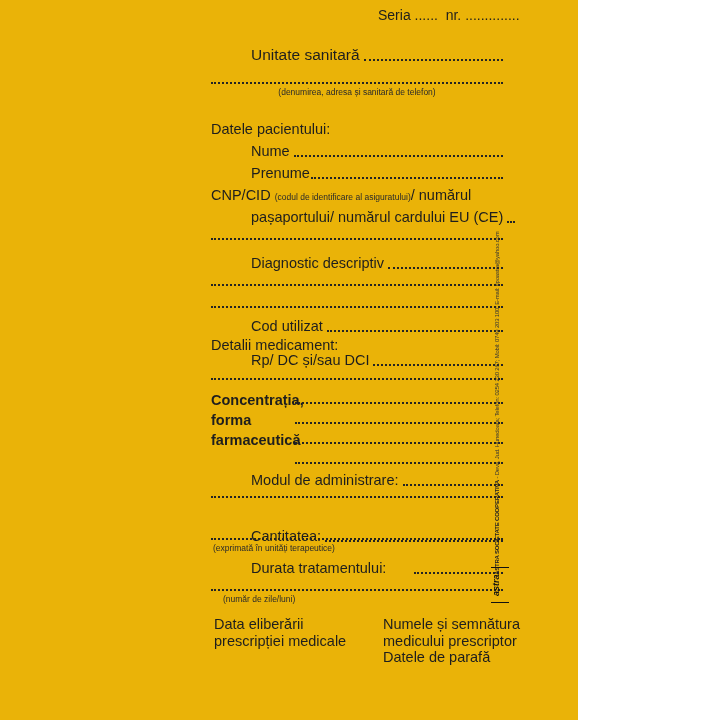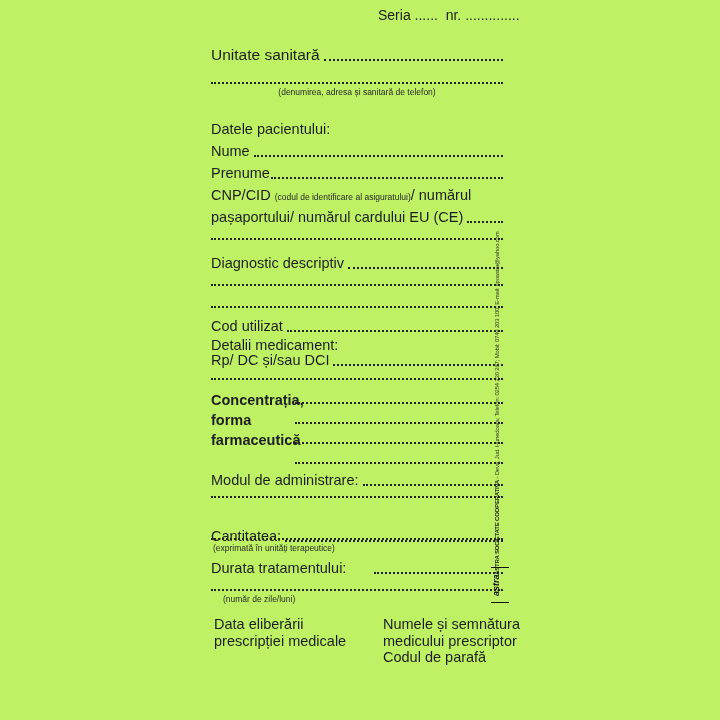"Seria ...... nr. .............." .page { background: #bef264 -> #eab308; width: 720px -> 578px }
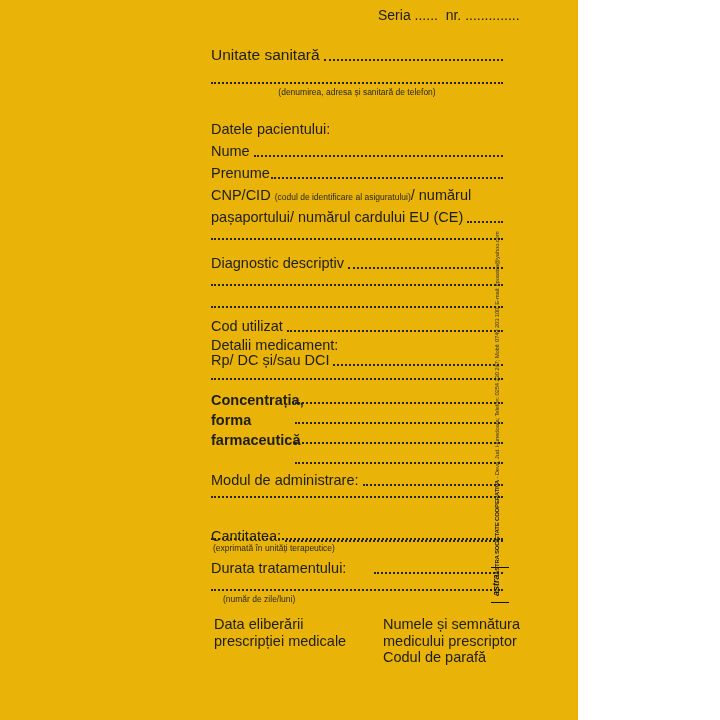"Unitate sanitară" .row { margin-left: none -> 40px }
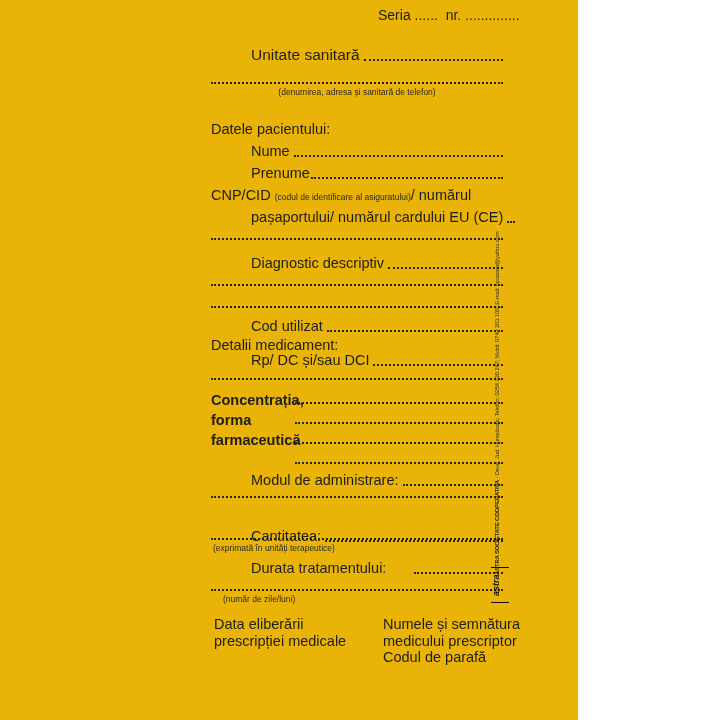"Codul de parafă" div { text: Codul -> Datele }
